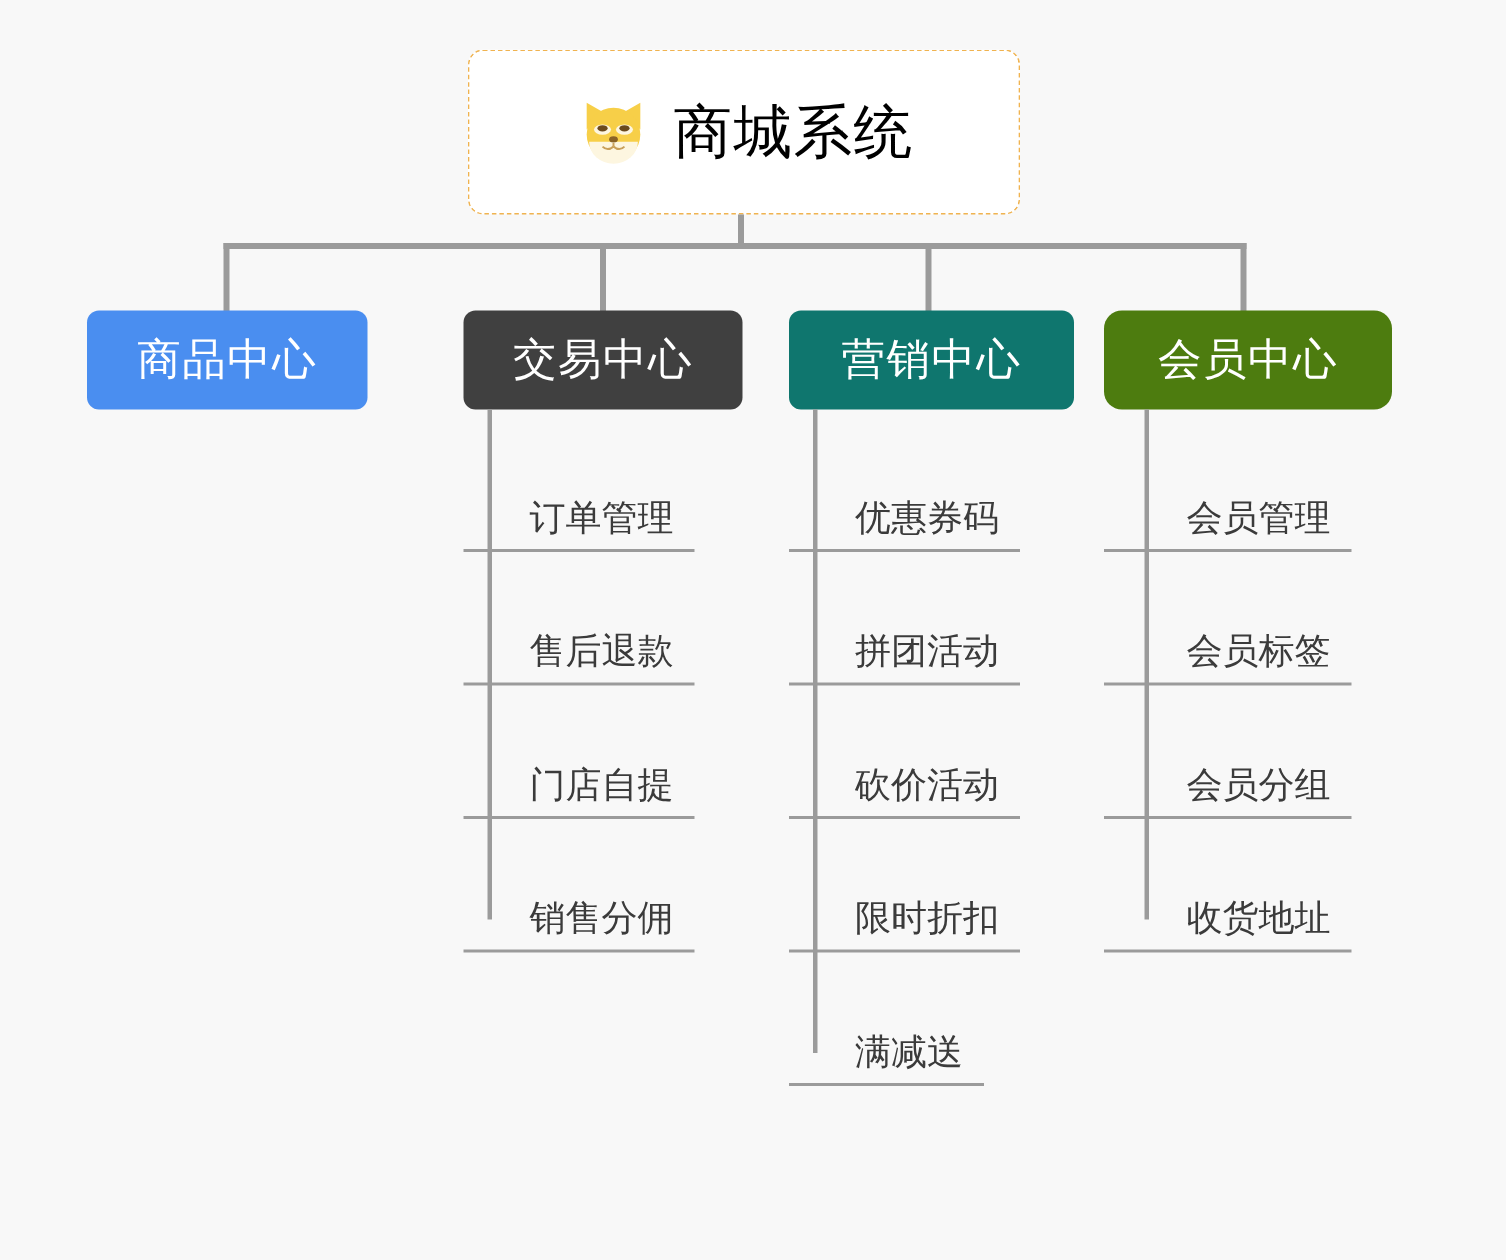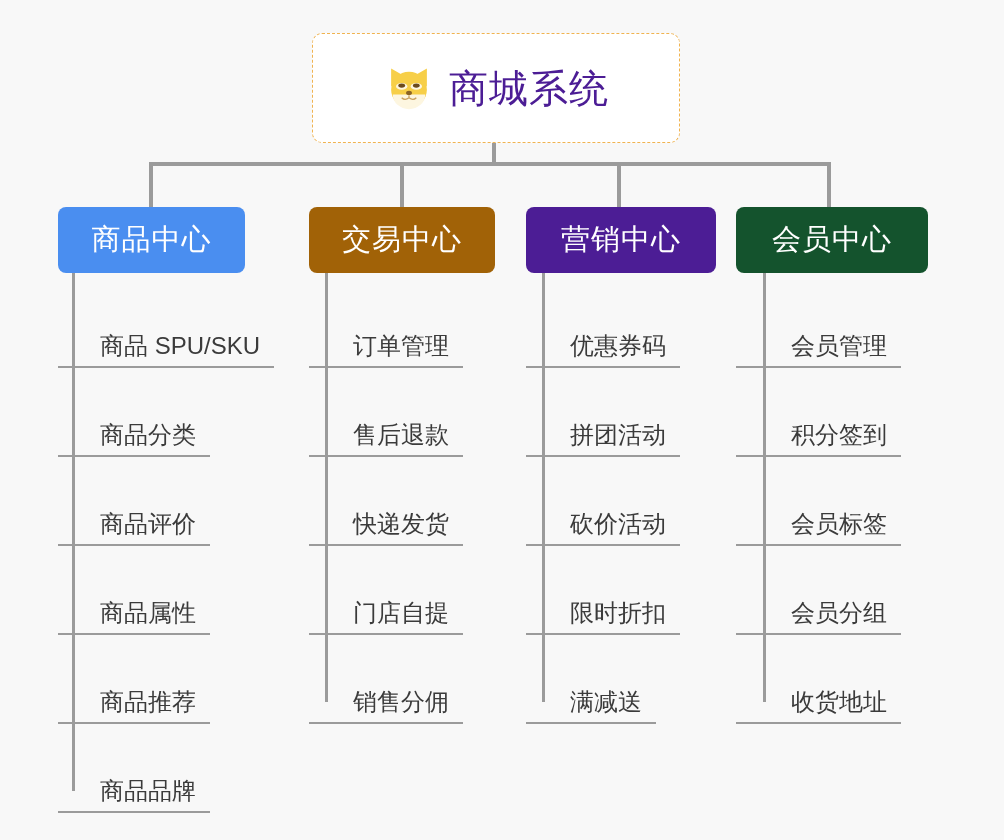"商城系统" .root-title { color: #4c1d95 -> #000000 }
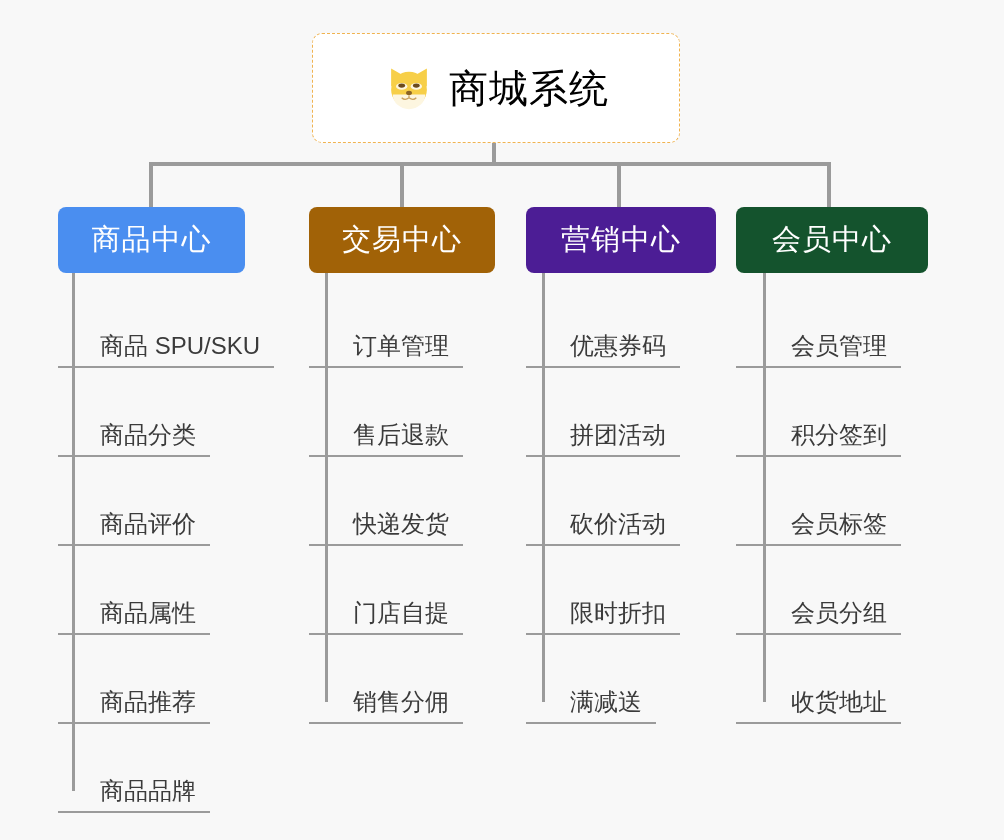"商品中心" .column.c0 { font-family: none -> Liberation Mono, monospace }
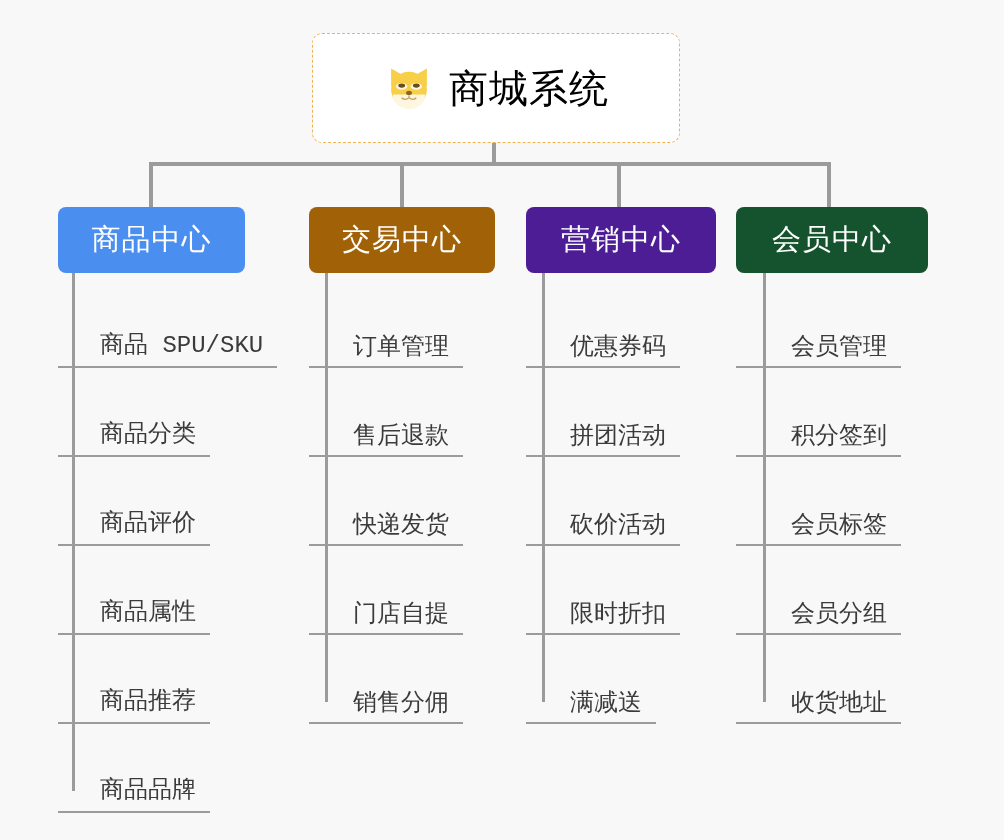"交易中心" .column.c1 .cat-header { background: #a16207 -> #404040 }
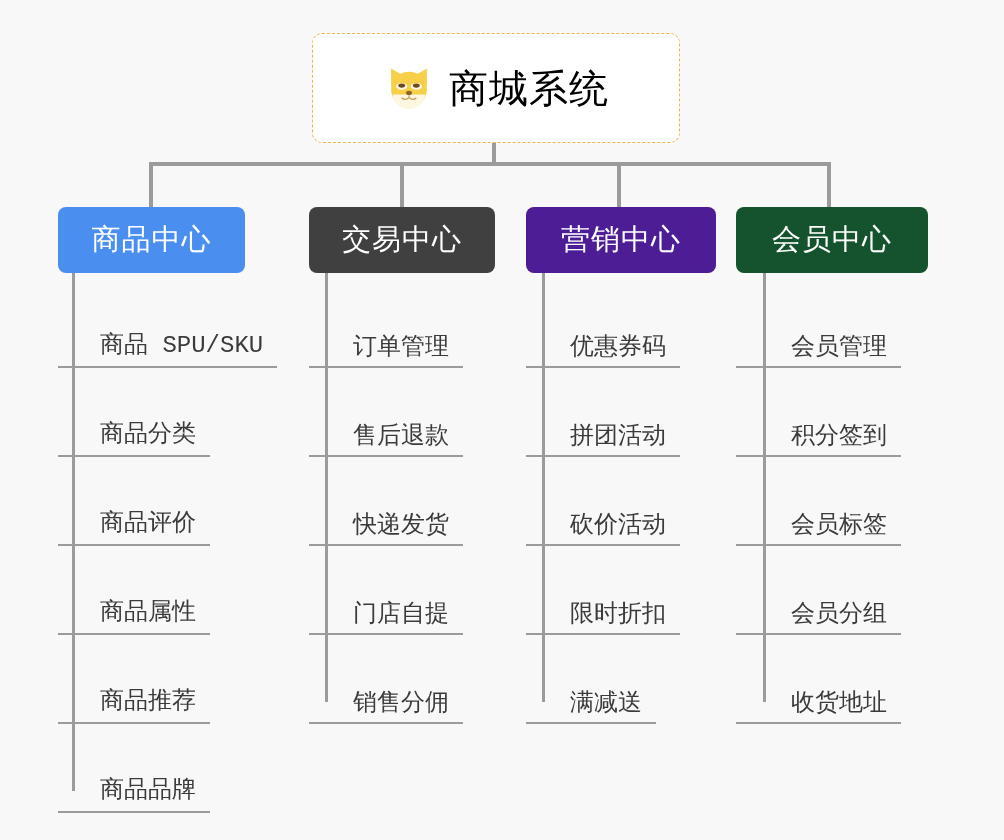"营销中心" .column.c2 .cat-header { background: #4c1d95 -> #0f766e }
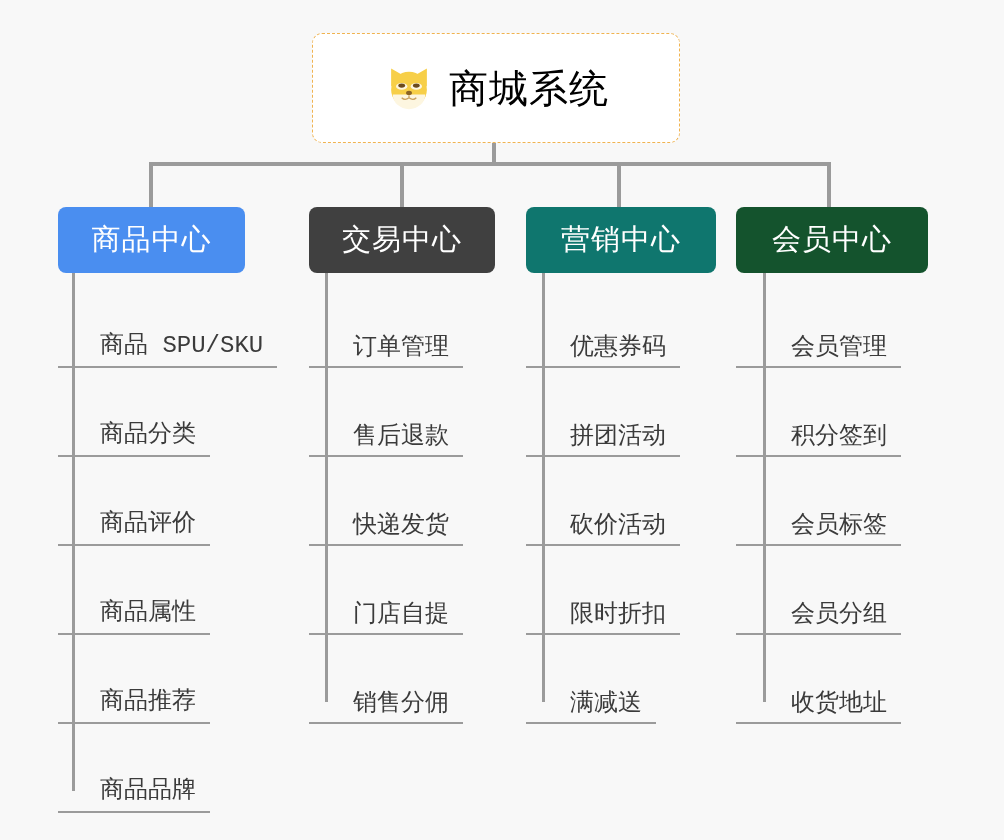"会员中心" .column.c3 .cat-header { background: #14532d -> #4d7c0f; border-radius: none -> 12px }
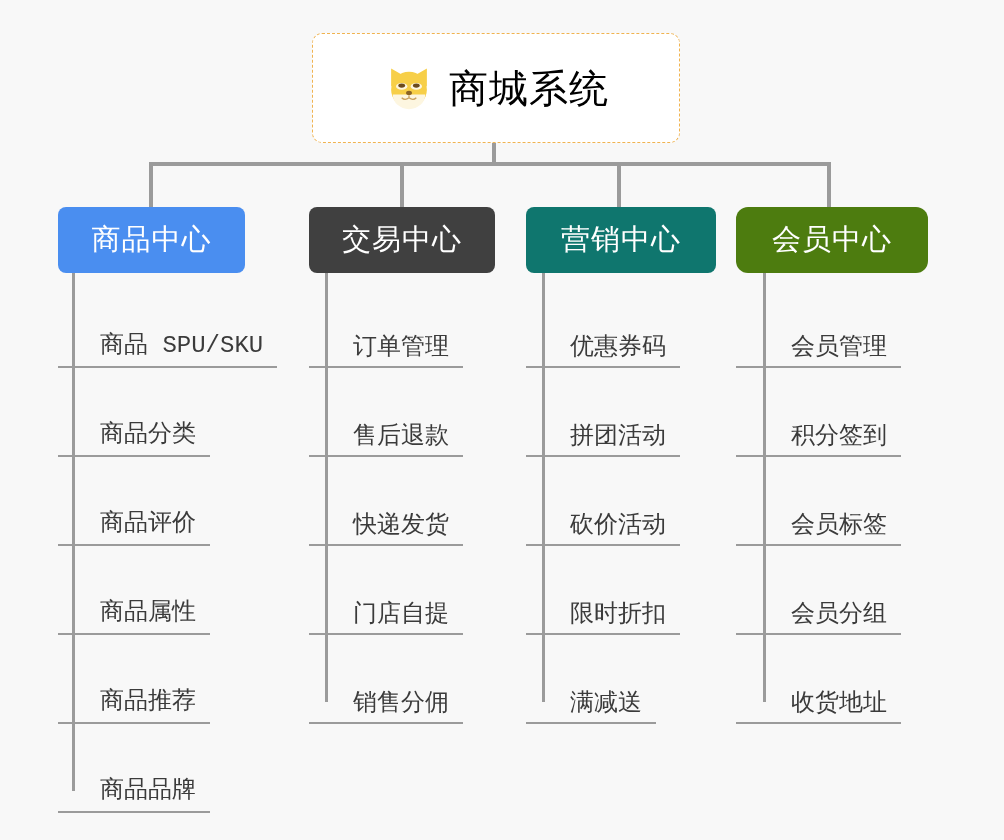"商品 SPU/SKU" div.leaf-list { html: <div> <div> <span>商品 SPU/SKU</span> </div> <div> <span>商品分类</span> </div> <div> <span>商品评价</span> </div> <div> <span>商品属性</span> </div> <div> <span>商品推荐</span> </div> <div> <span>商品品牌</span> </div> </div> -> none }
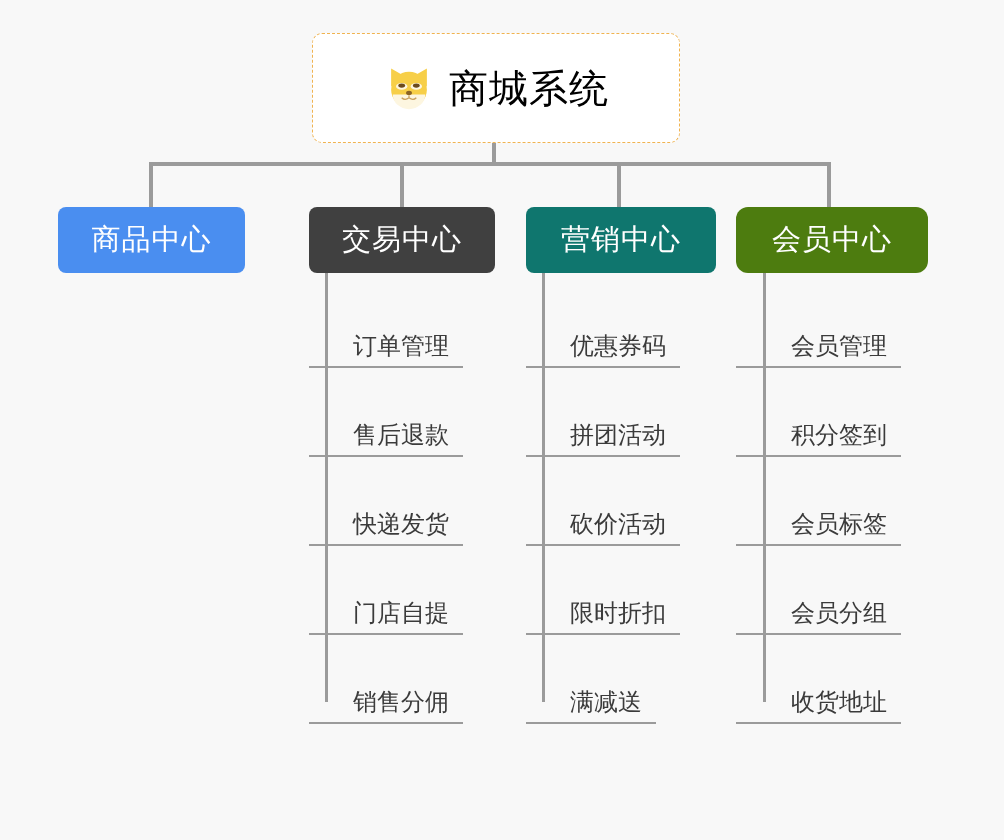"积分签到" div.leaf-item { html: <div> <span>积分签到</span> </div> -> none }
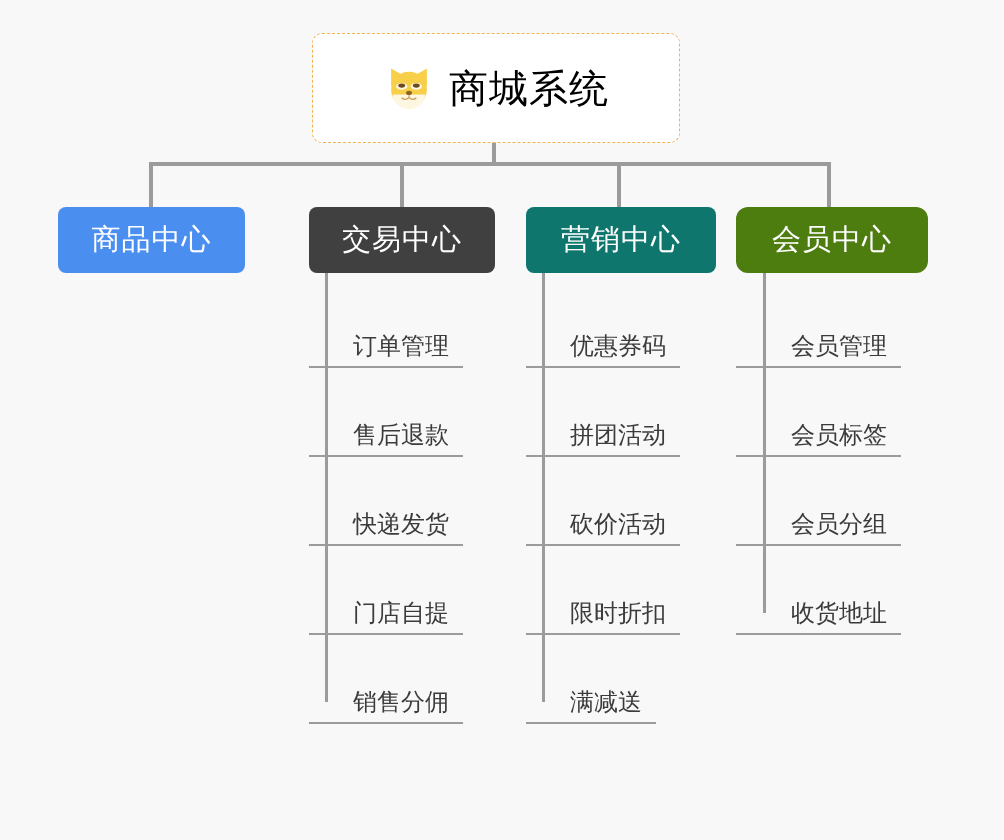"快递发货" div.leaf-item { html: <div> <span>快递发货</span> </div> -> none }
